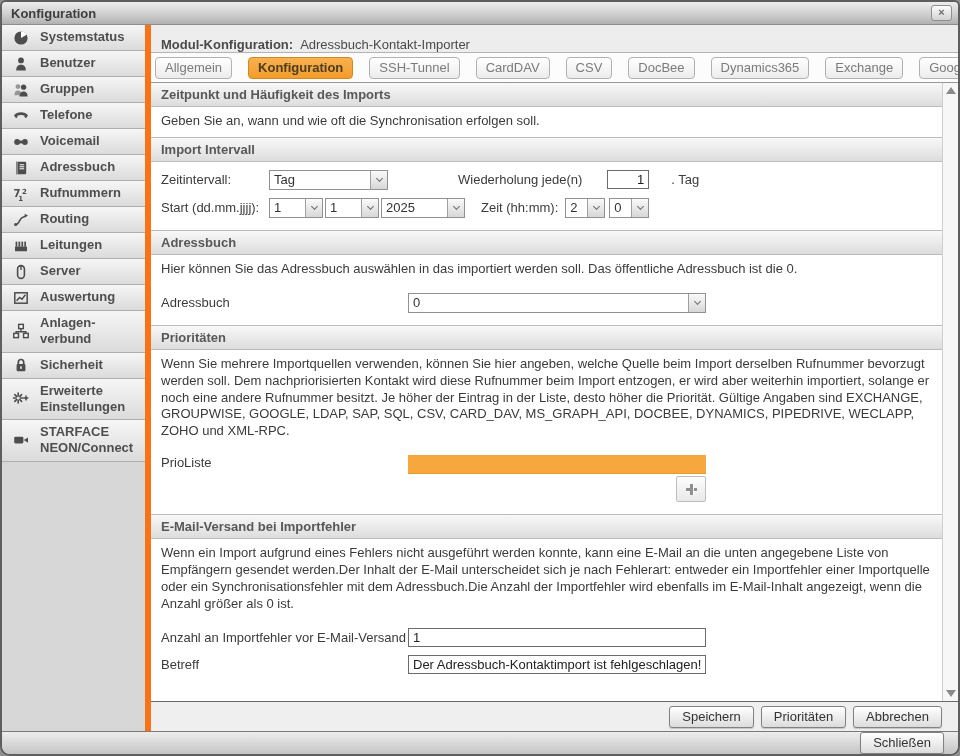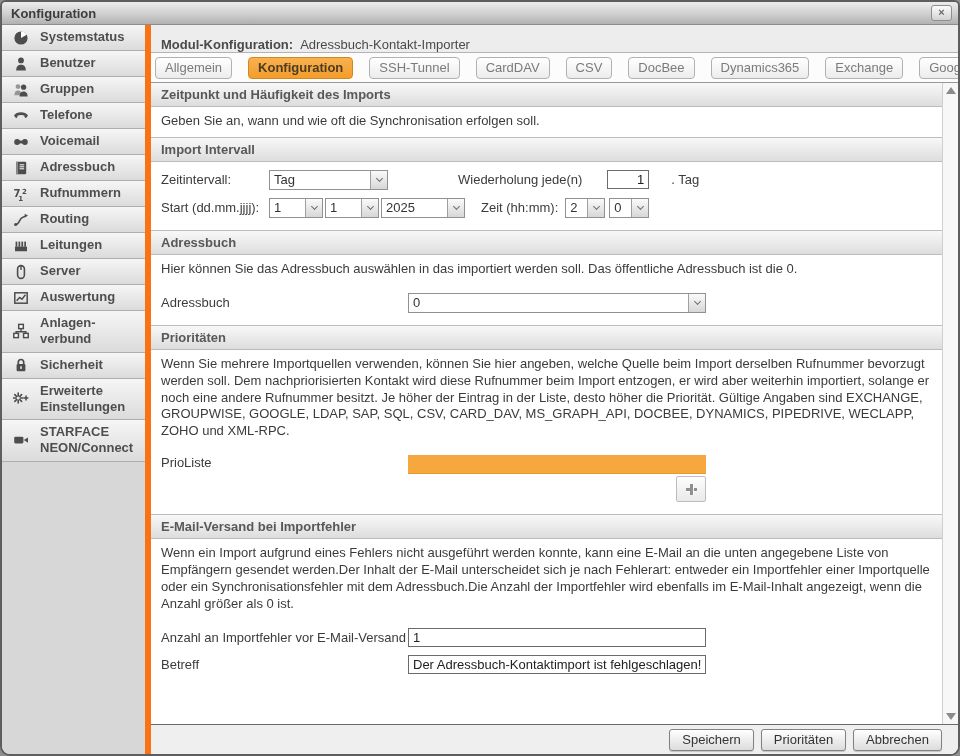"Schließen" div.footer { html: none -> <div> <button>Schließen</button> </div> }
